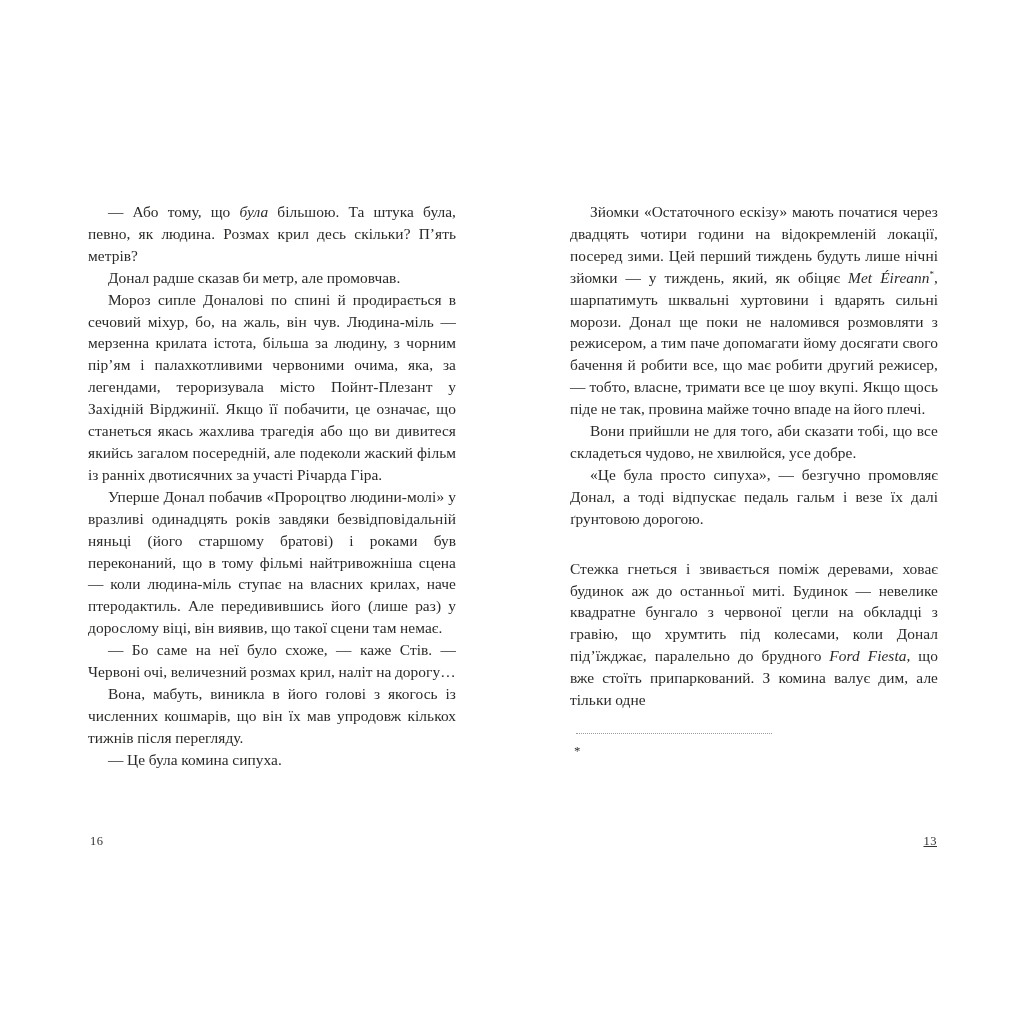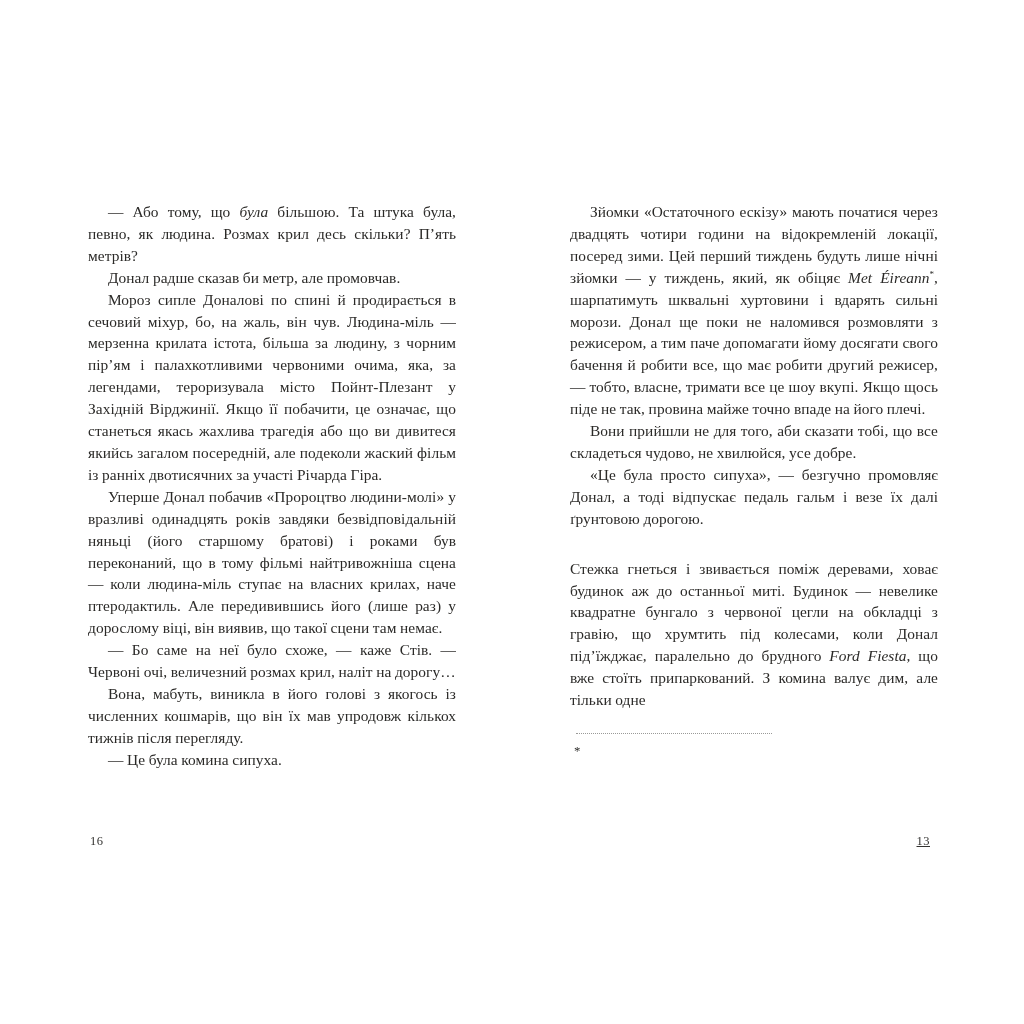"13" .page-number-right { right: 8px -> 1px }
